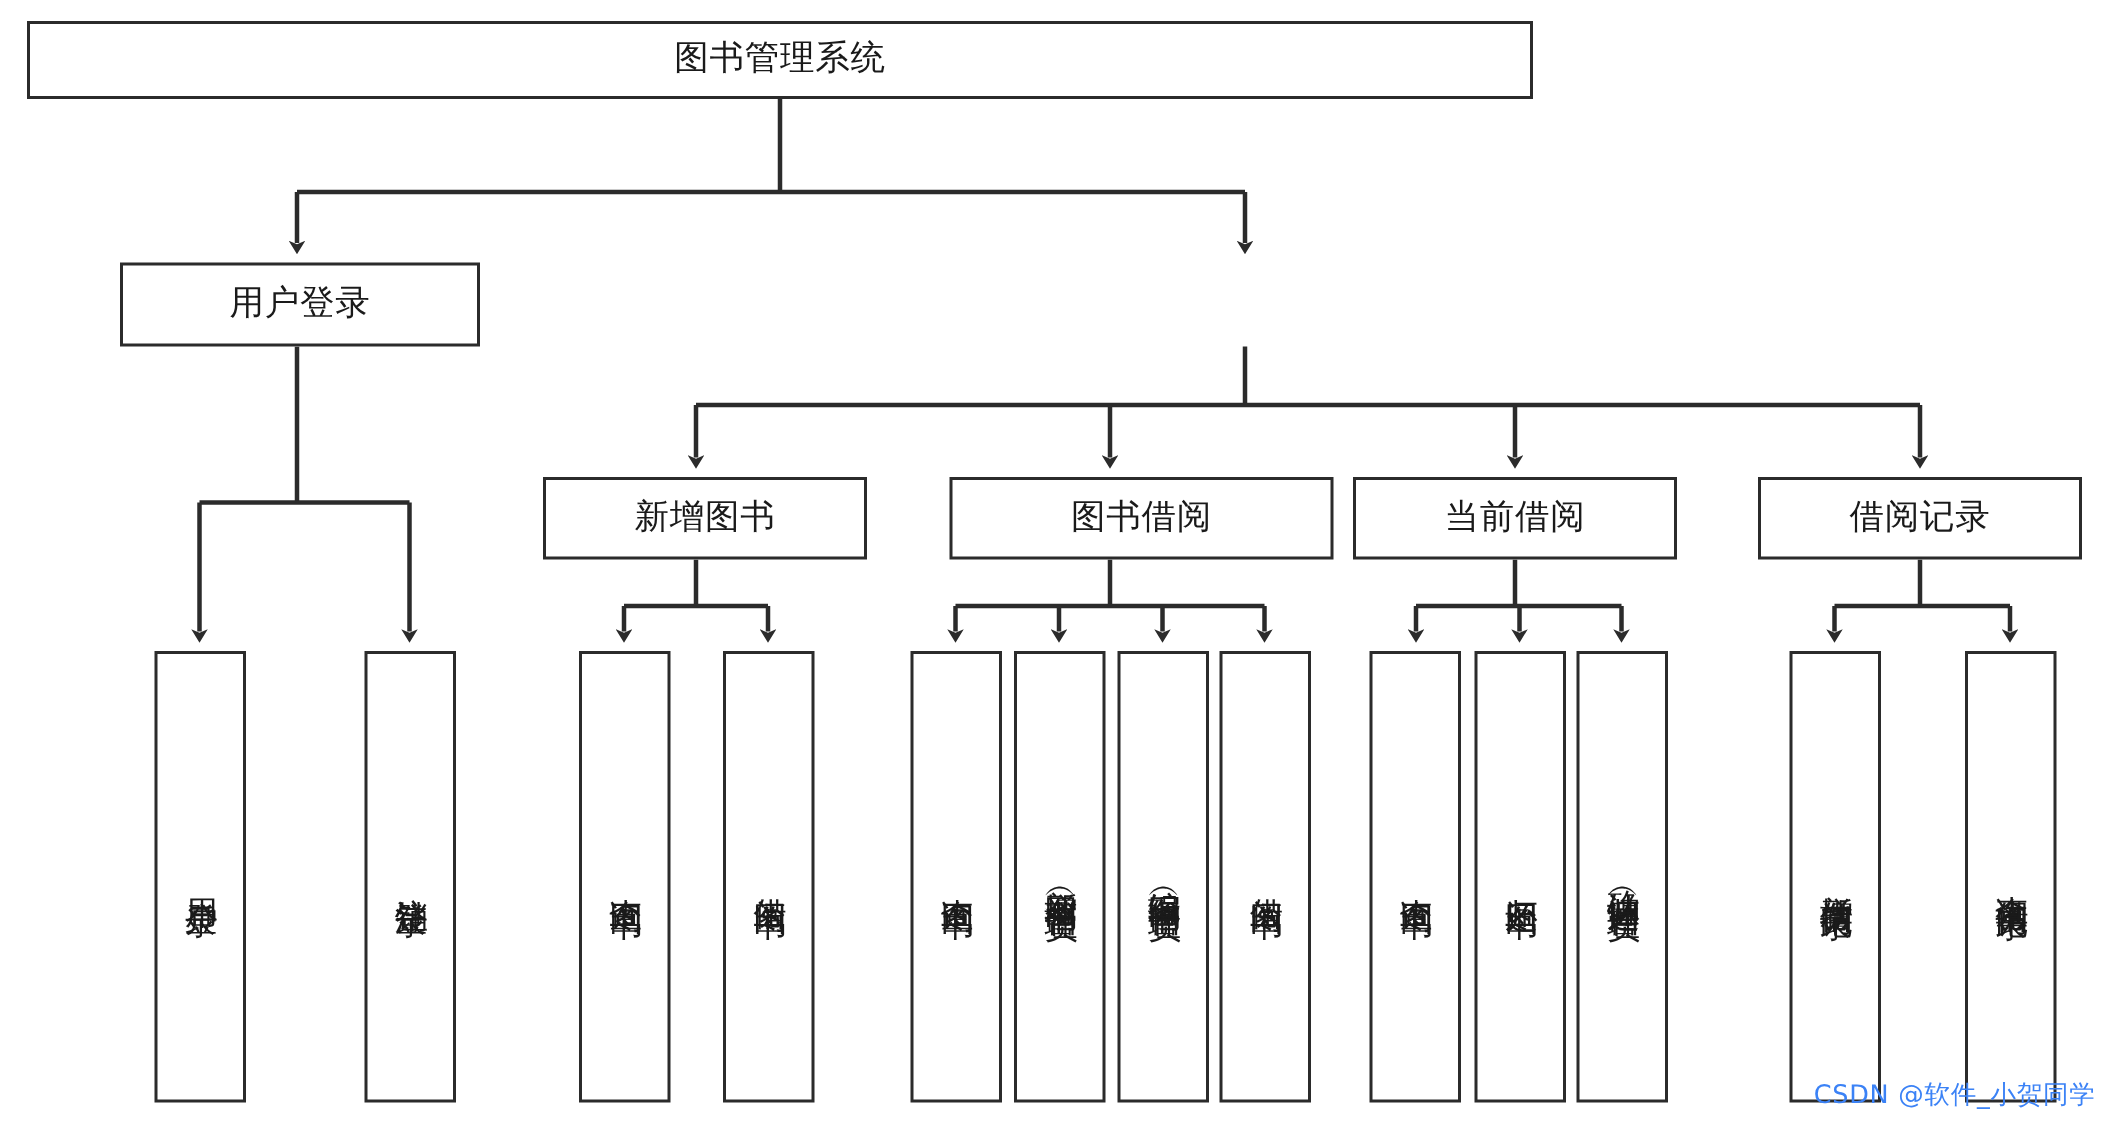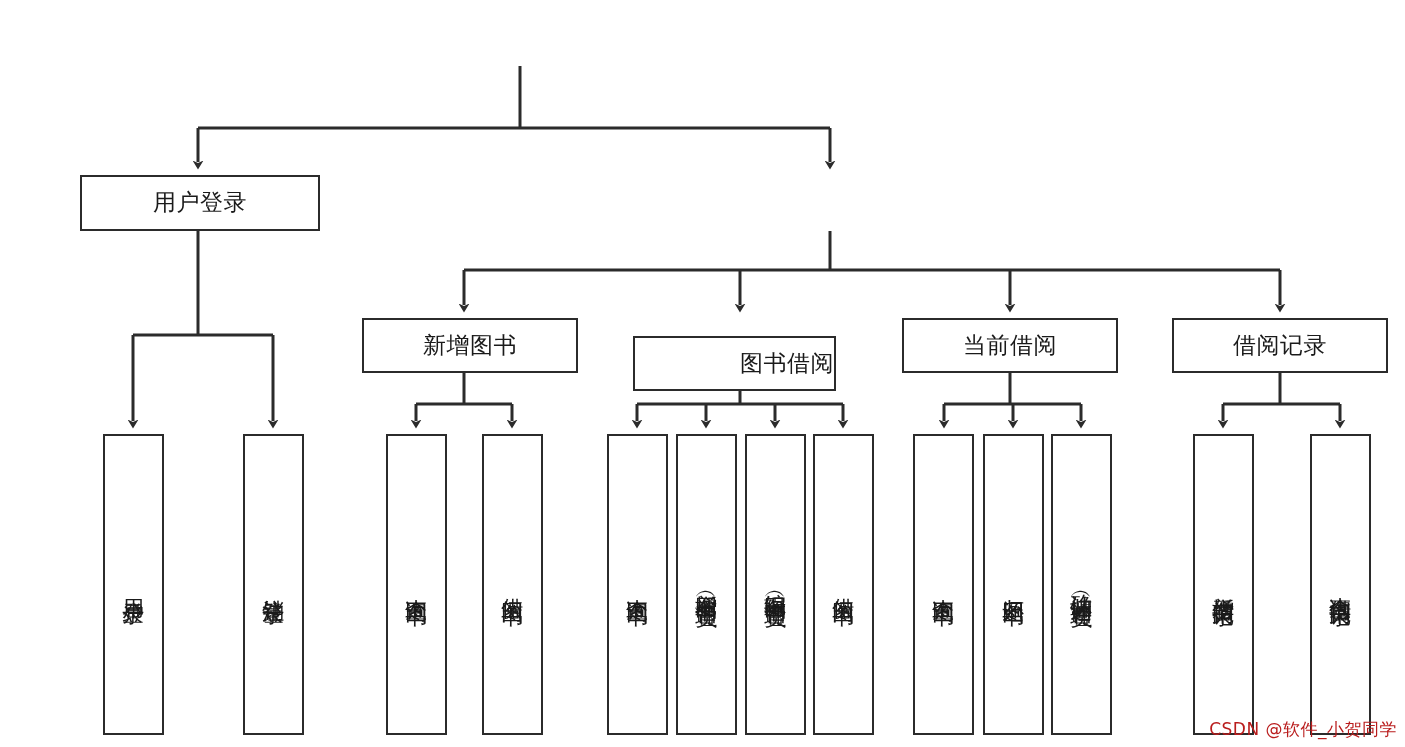"图书管理系统" div.node { html: none -> <div> <span>图书管理系统</span> </div> }
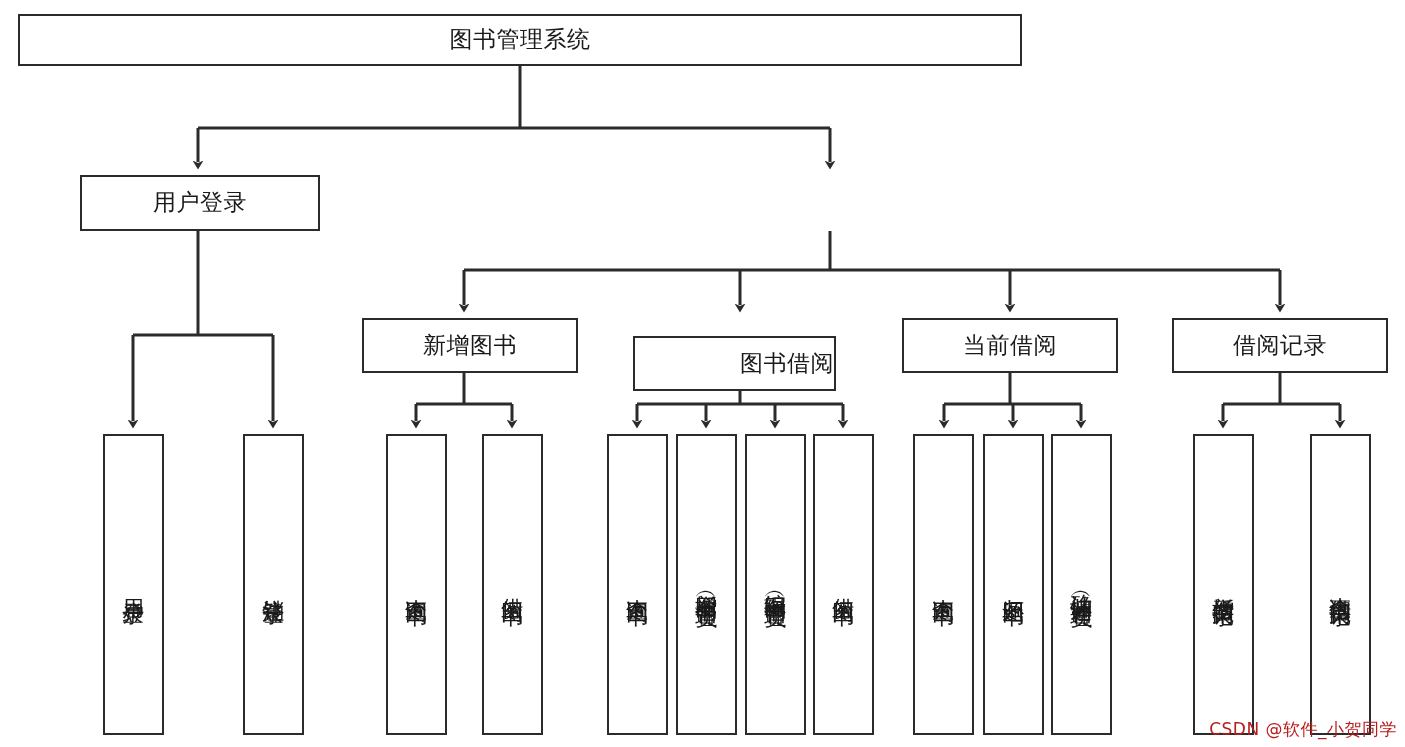"图书借阅" div.node { justify-content: flex-end -> none; top: 336px -> 318px; width: 203px -> 256px }
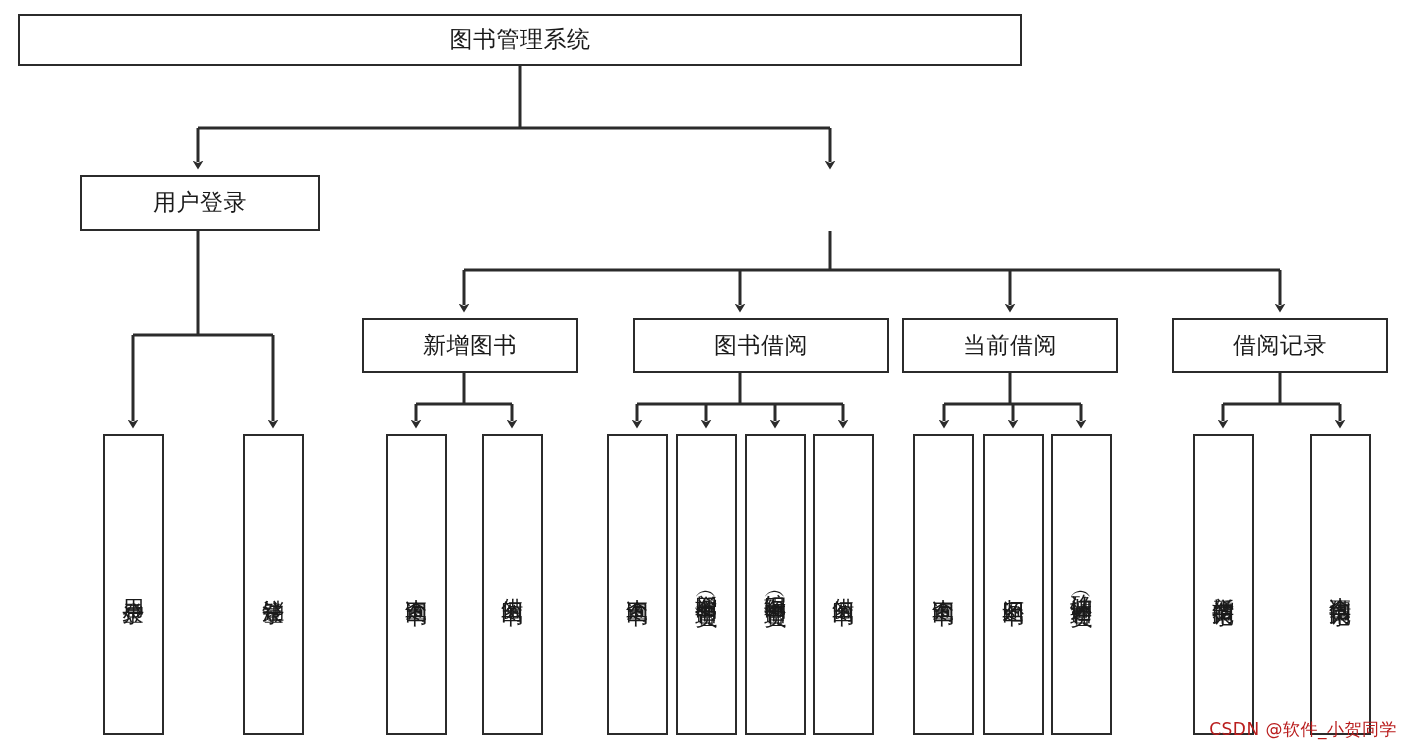"CSDN @软件_小贺同学" #watermark { color: #b91c1c -> #3b82f6 }
